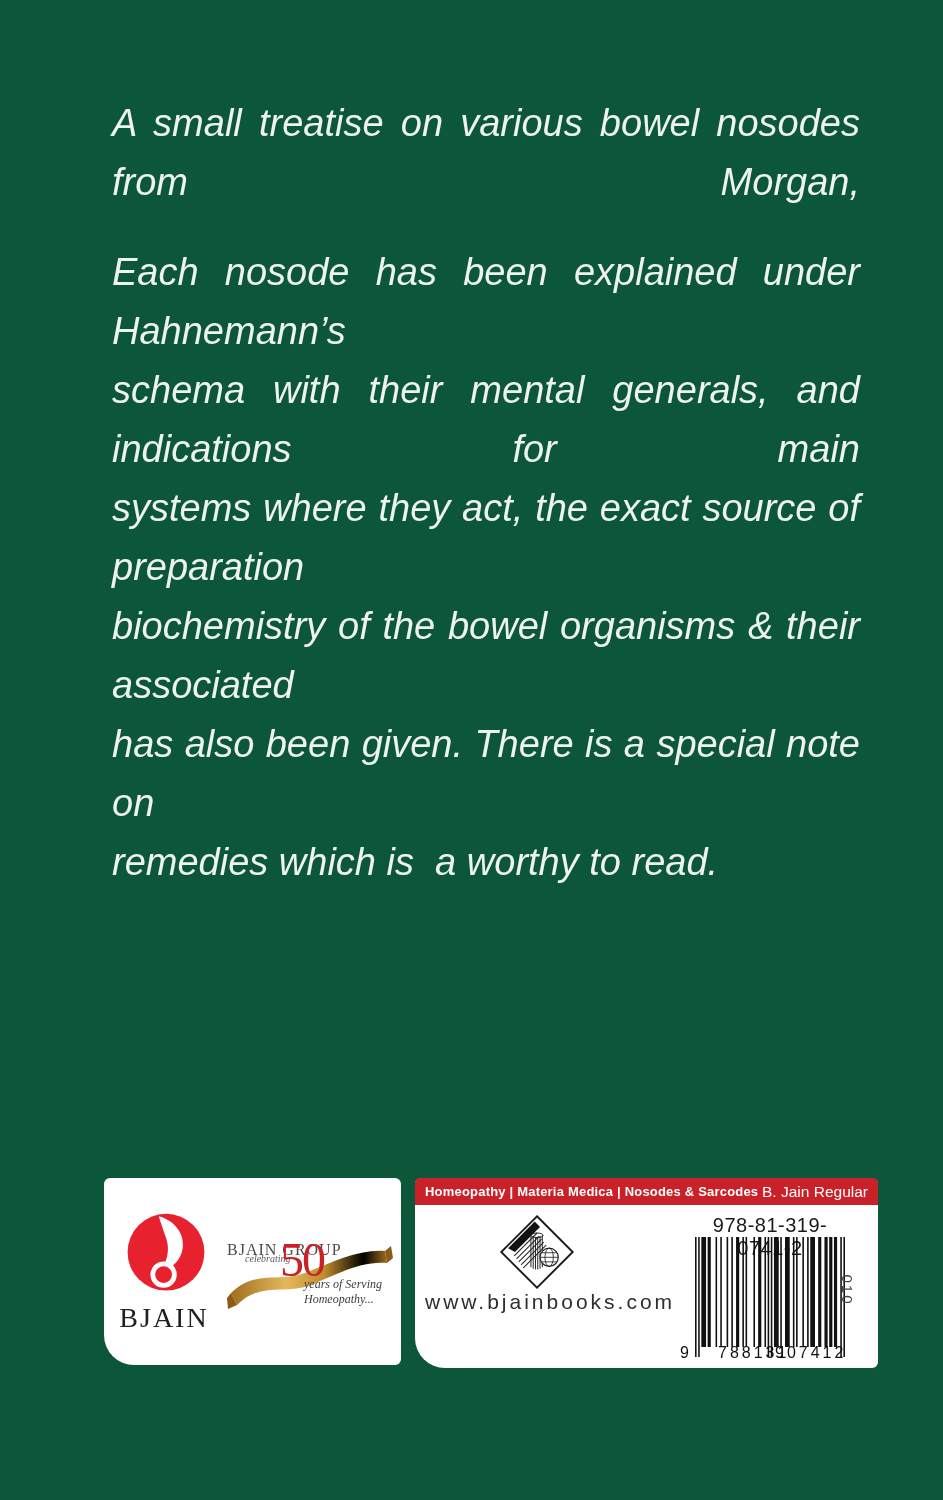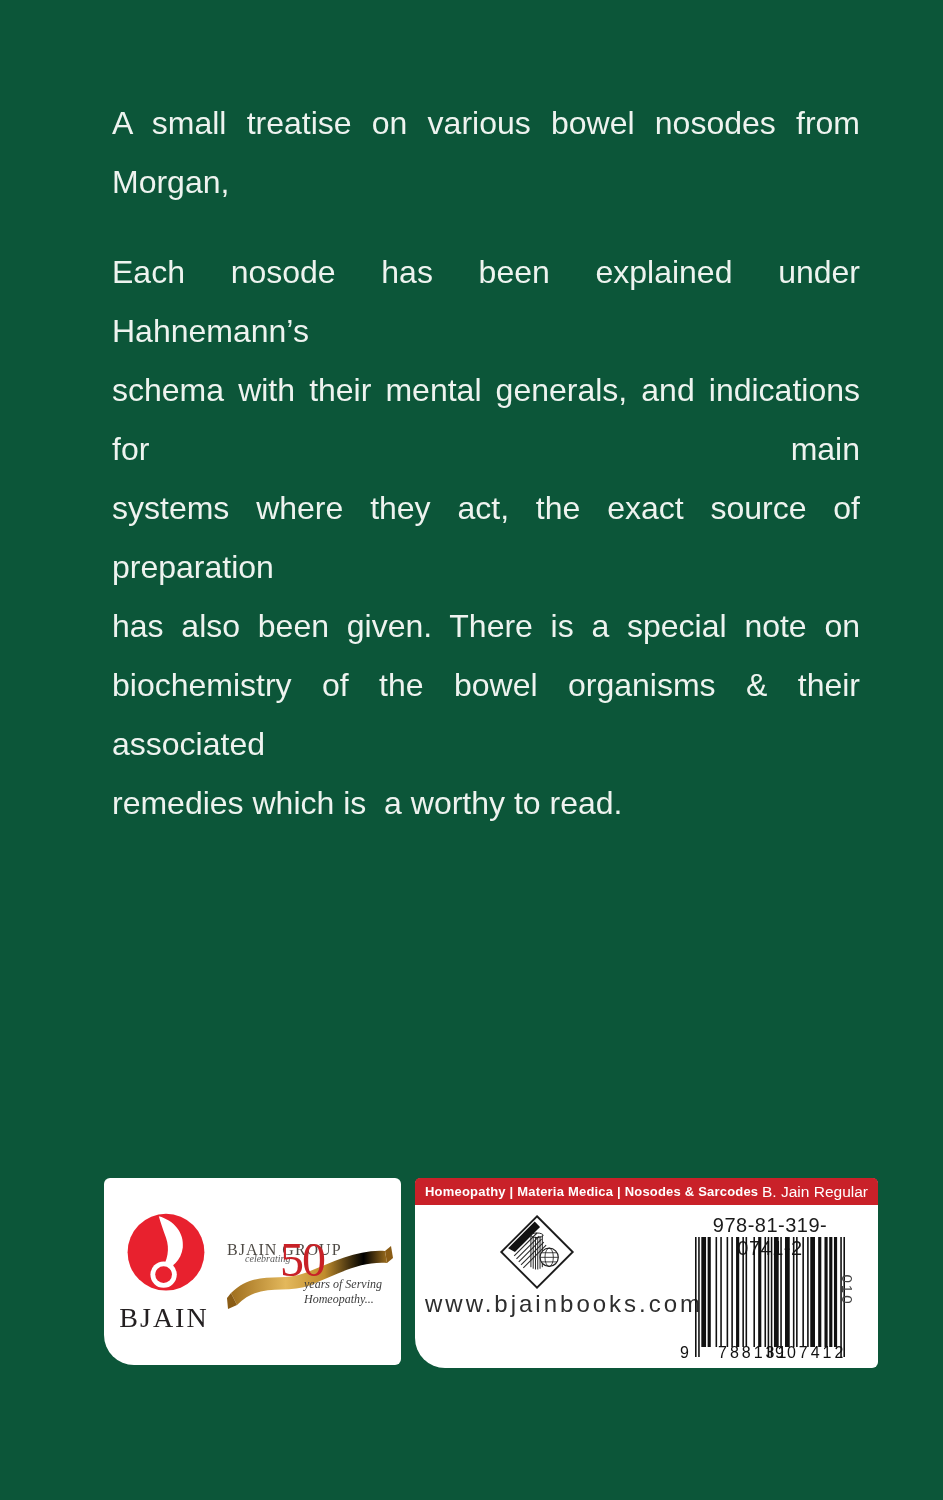"A small treatise on various" .copy { font-size: 32px -> 38px; font-style: none -> italic }
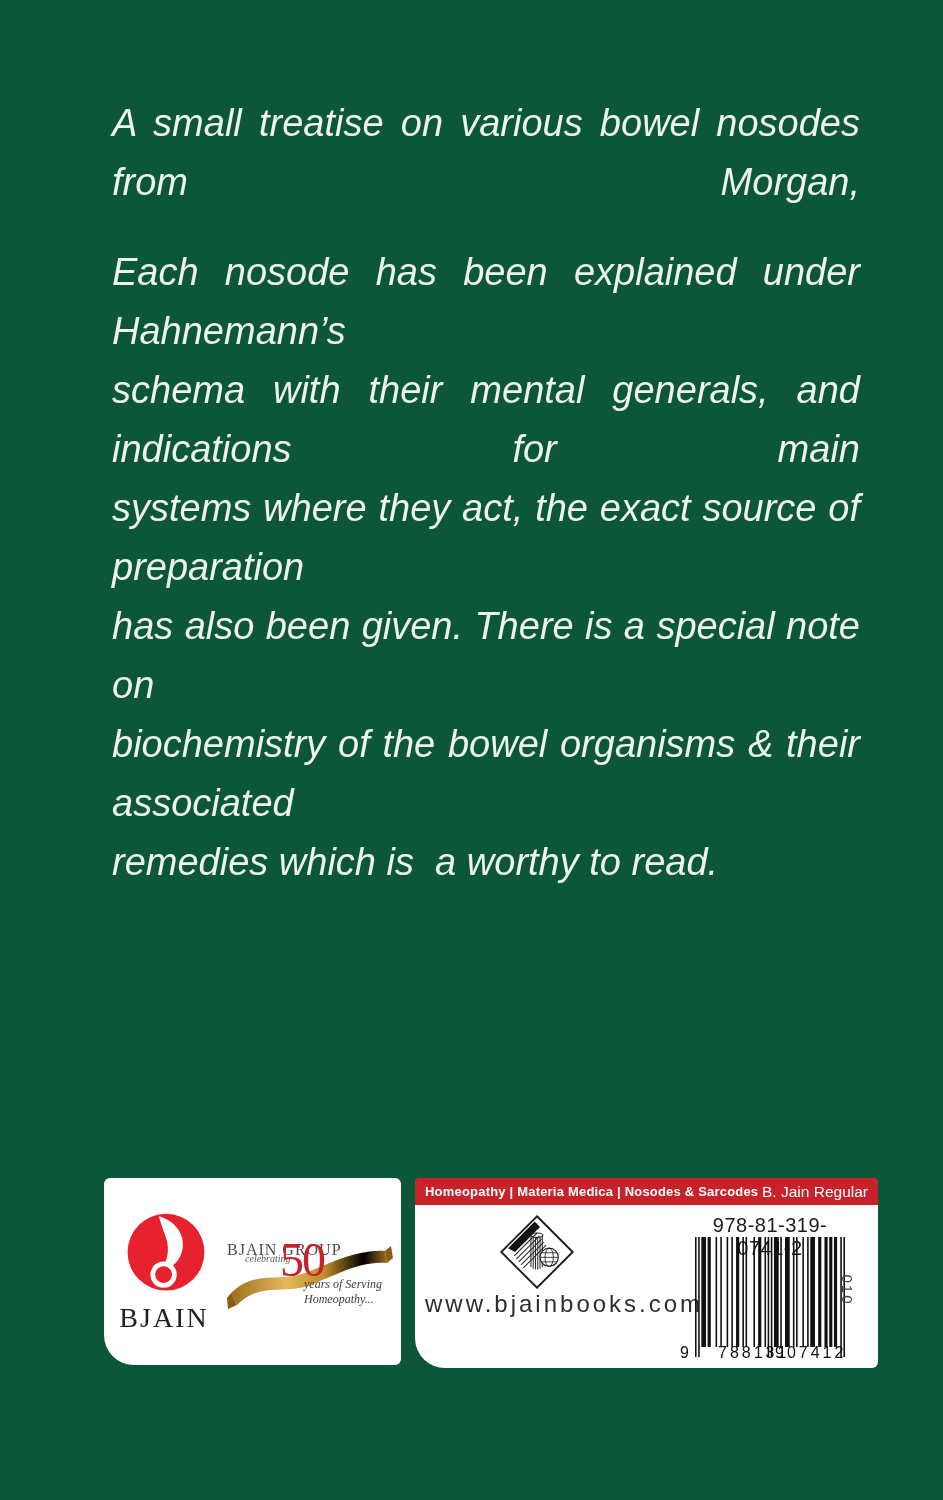"has also been given. There" span.line { order: before "biochemistry of the bowel organisms" -> after "biochemistry of the bowel organisms" }
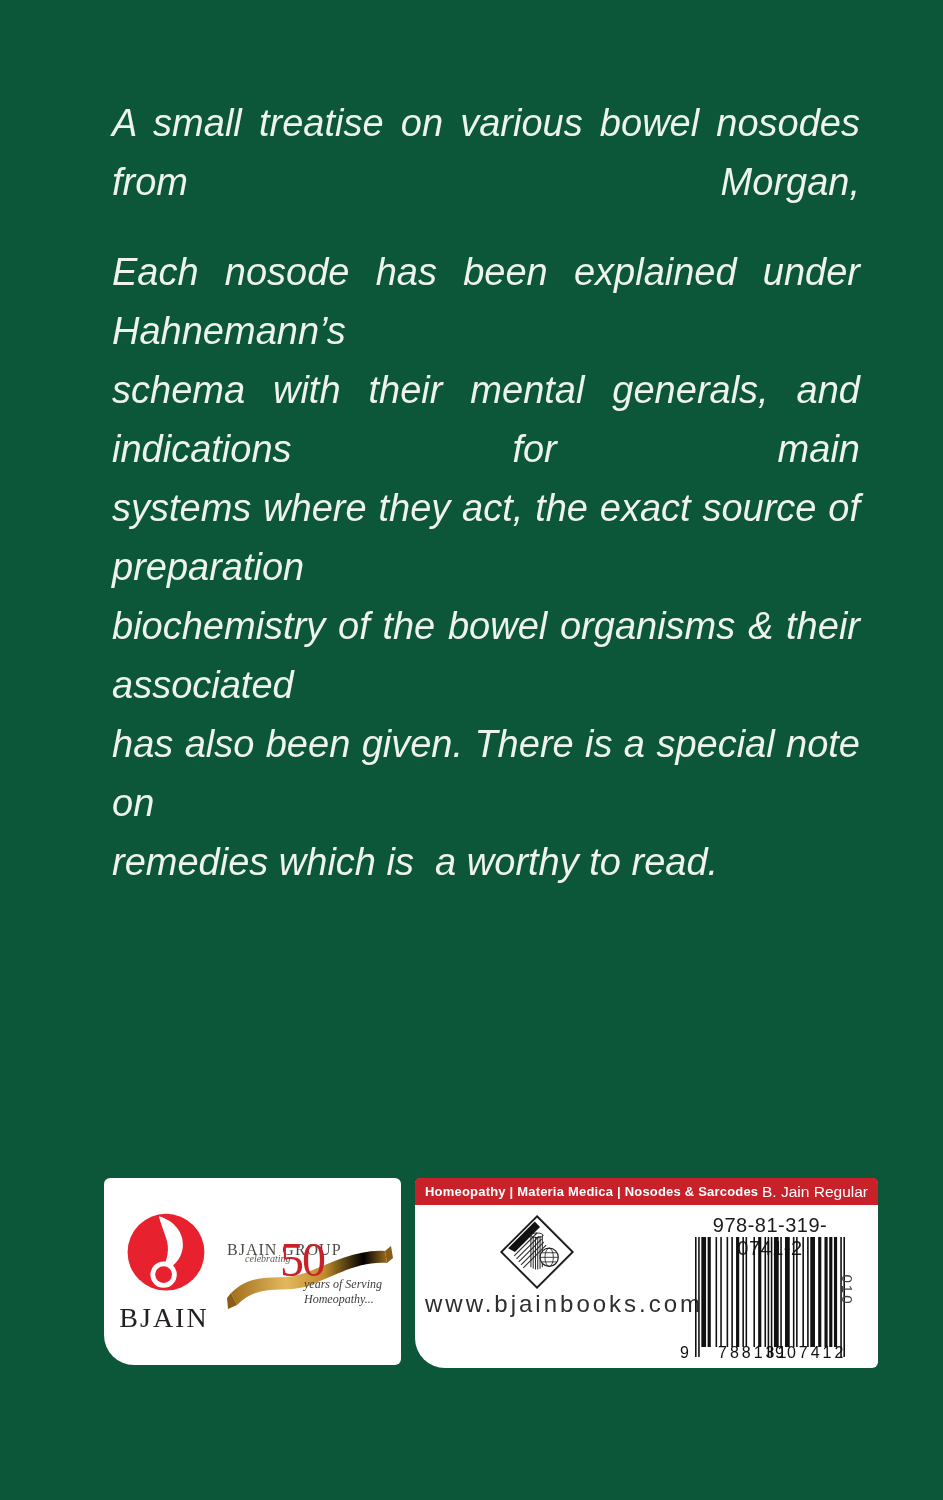"www.bjainbooks.com" .website { font-size: 24px -> 21px }
